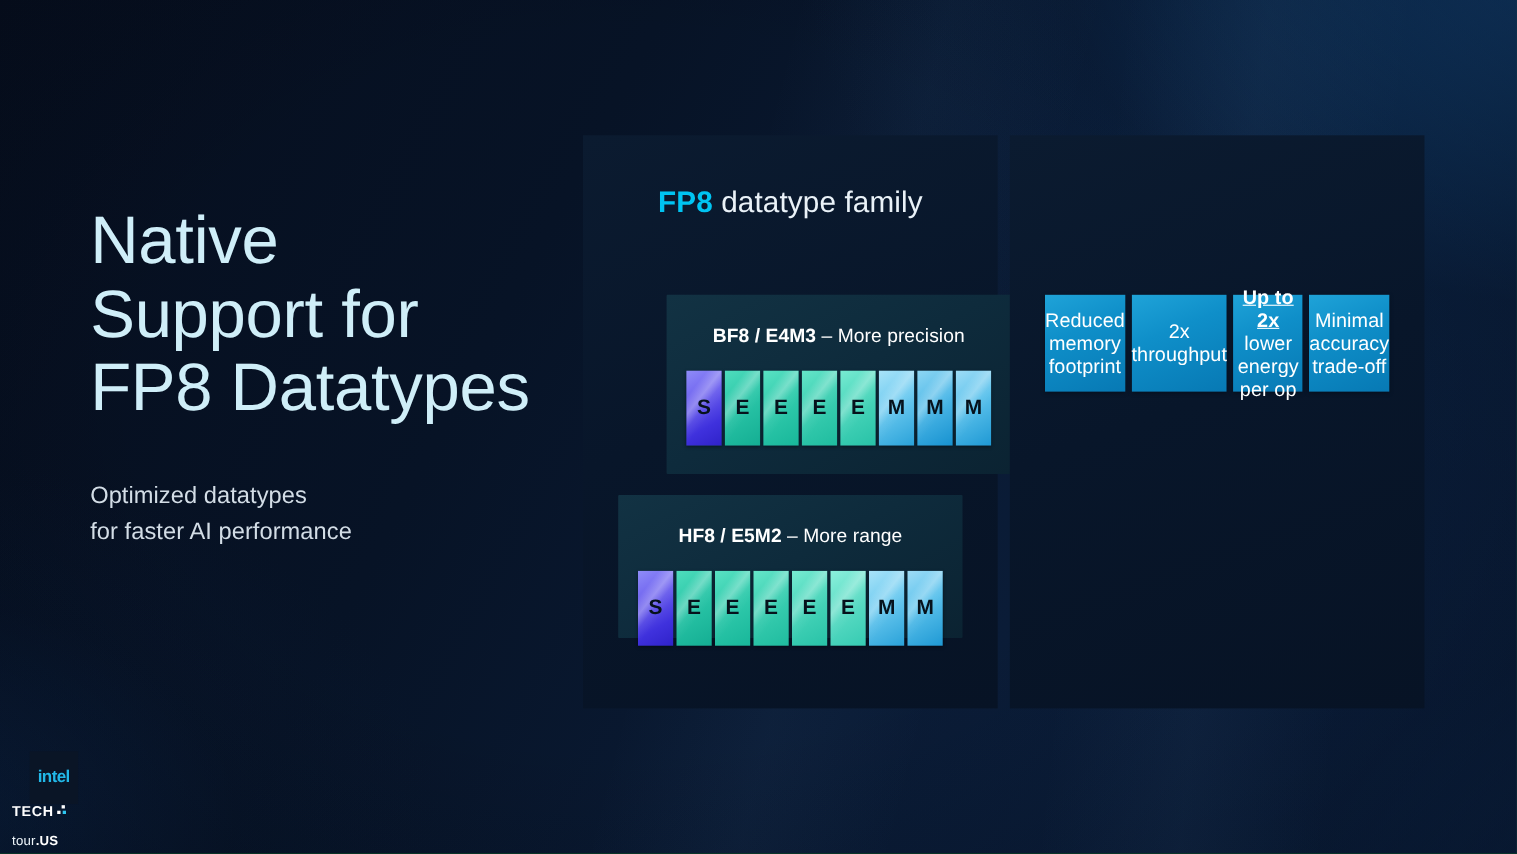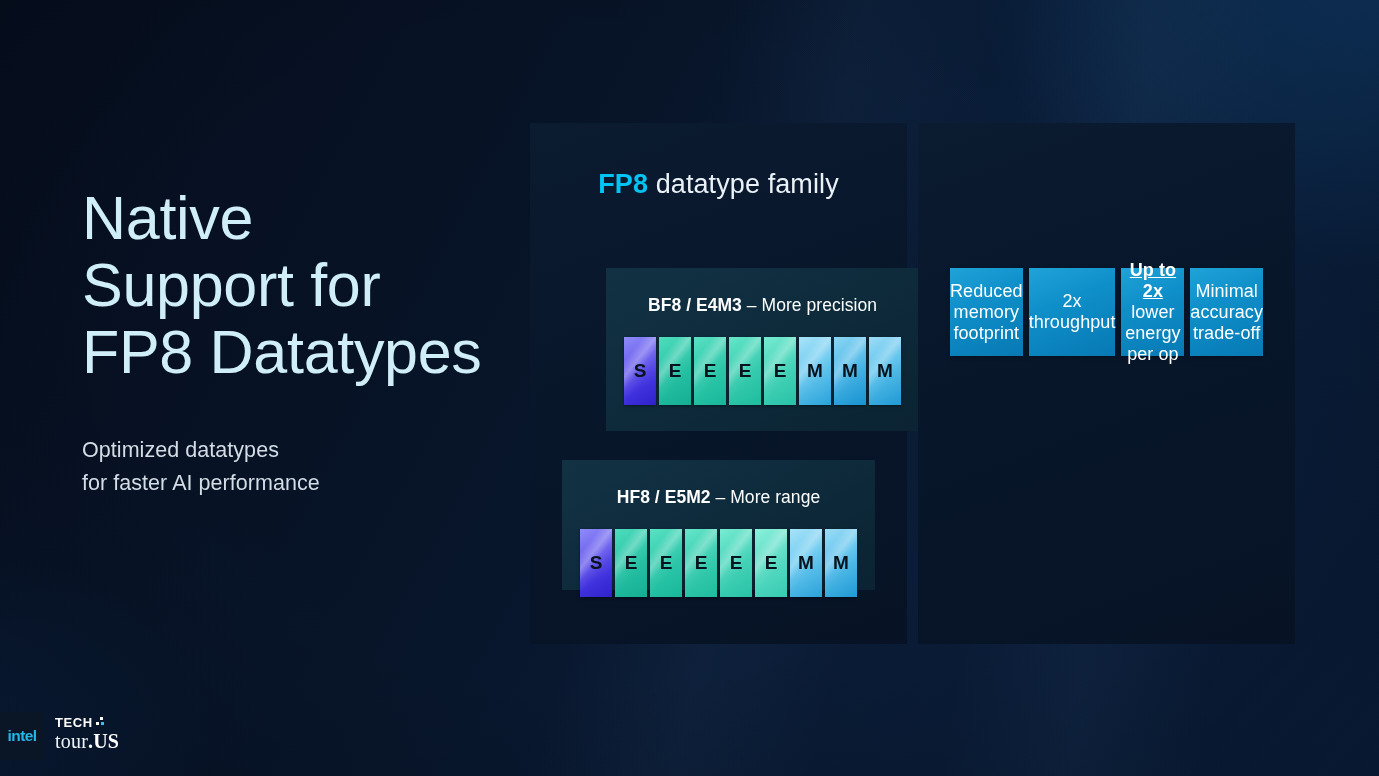"HF8 / E5M2 – More" #dt-hf8 { top: 337px -> 327px }
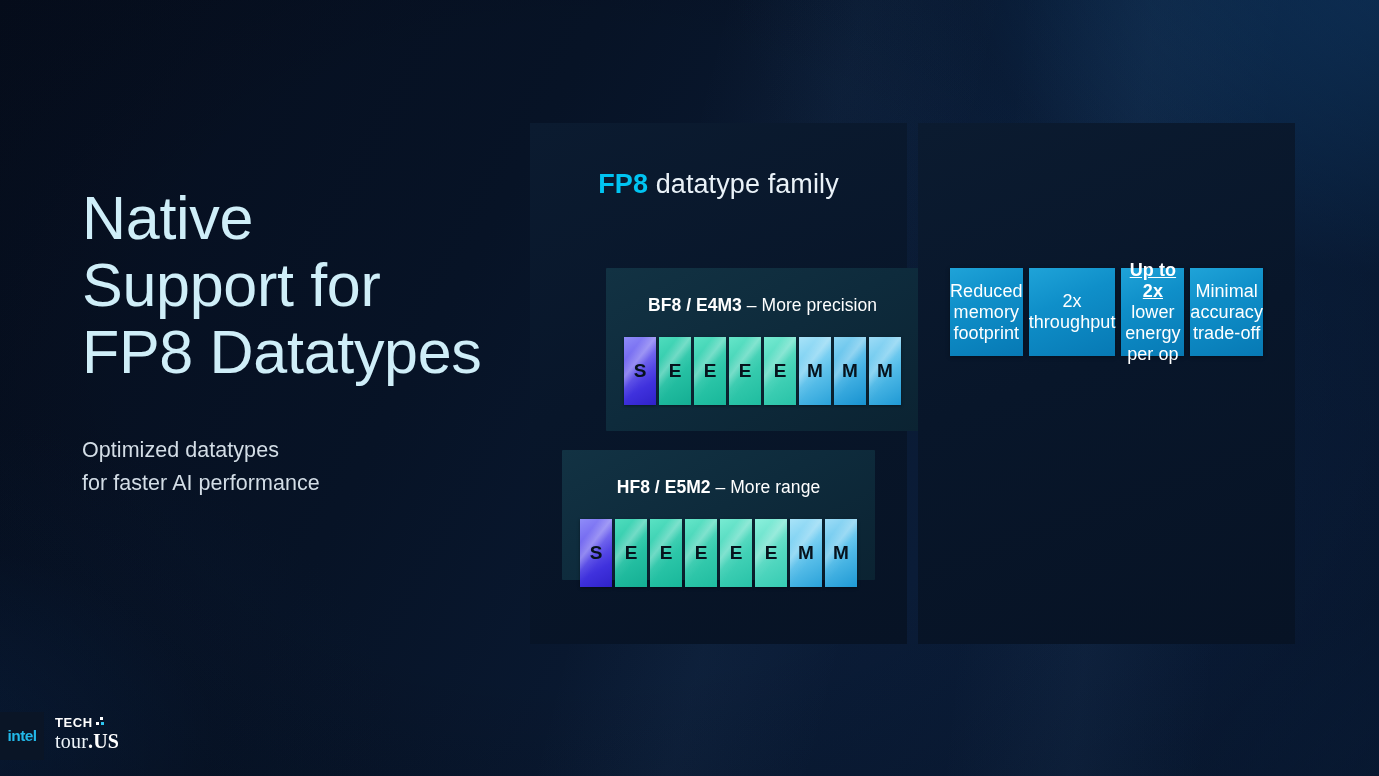"intel" #footer-logos { align-items: center -> flex-end; bottom: 16px -> 0; flex-direction: none -> column }
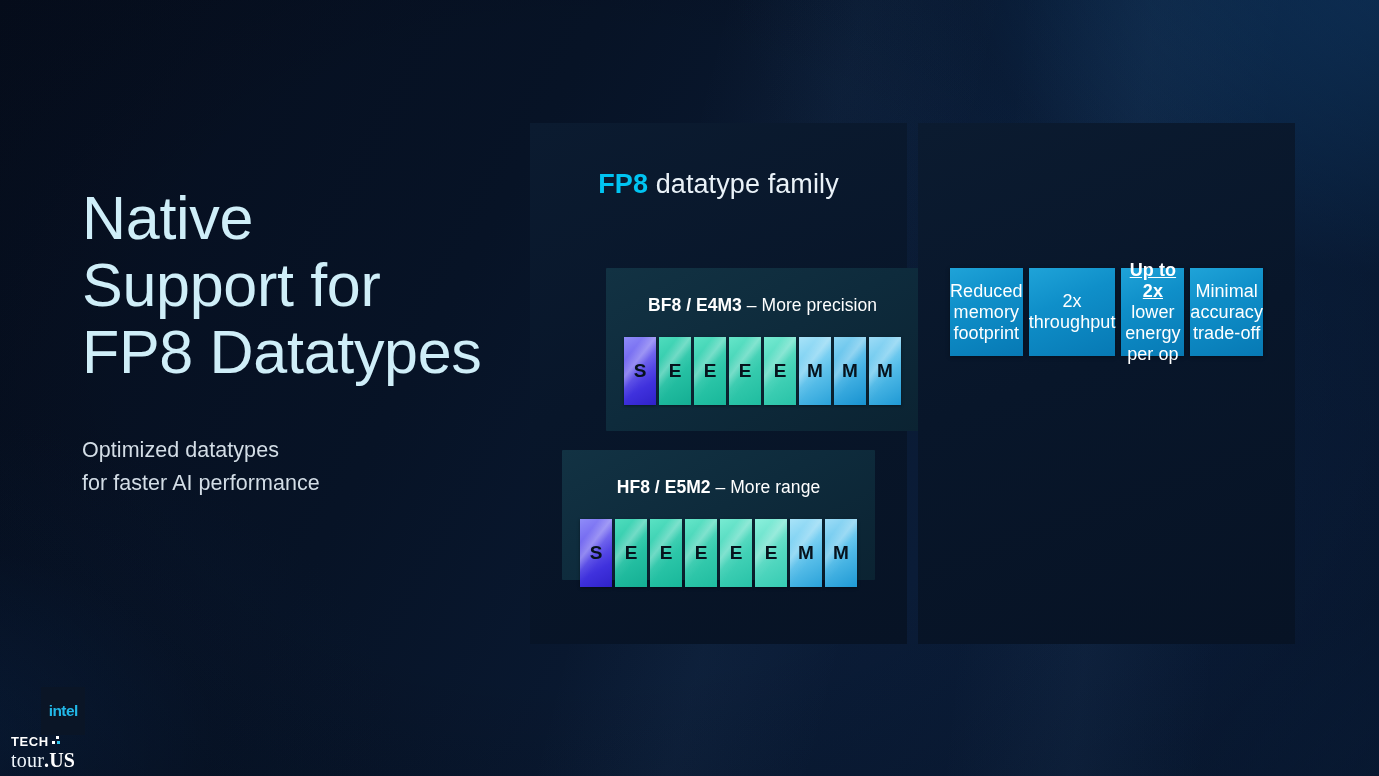"tour.US" #techtour-logo .row2 { font-family: Liberation Serif, serif -> none; font-size: 20px -> 12px; margin-top: 2px -> 14px }
